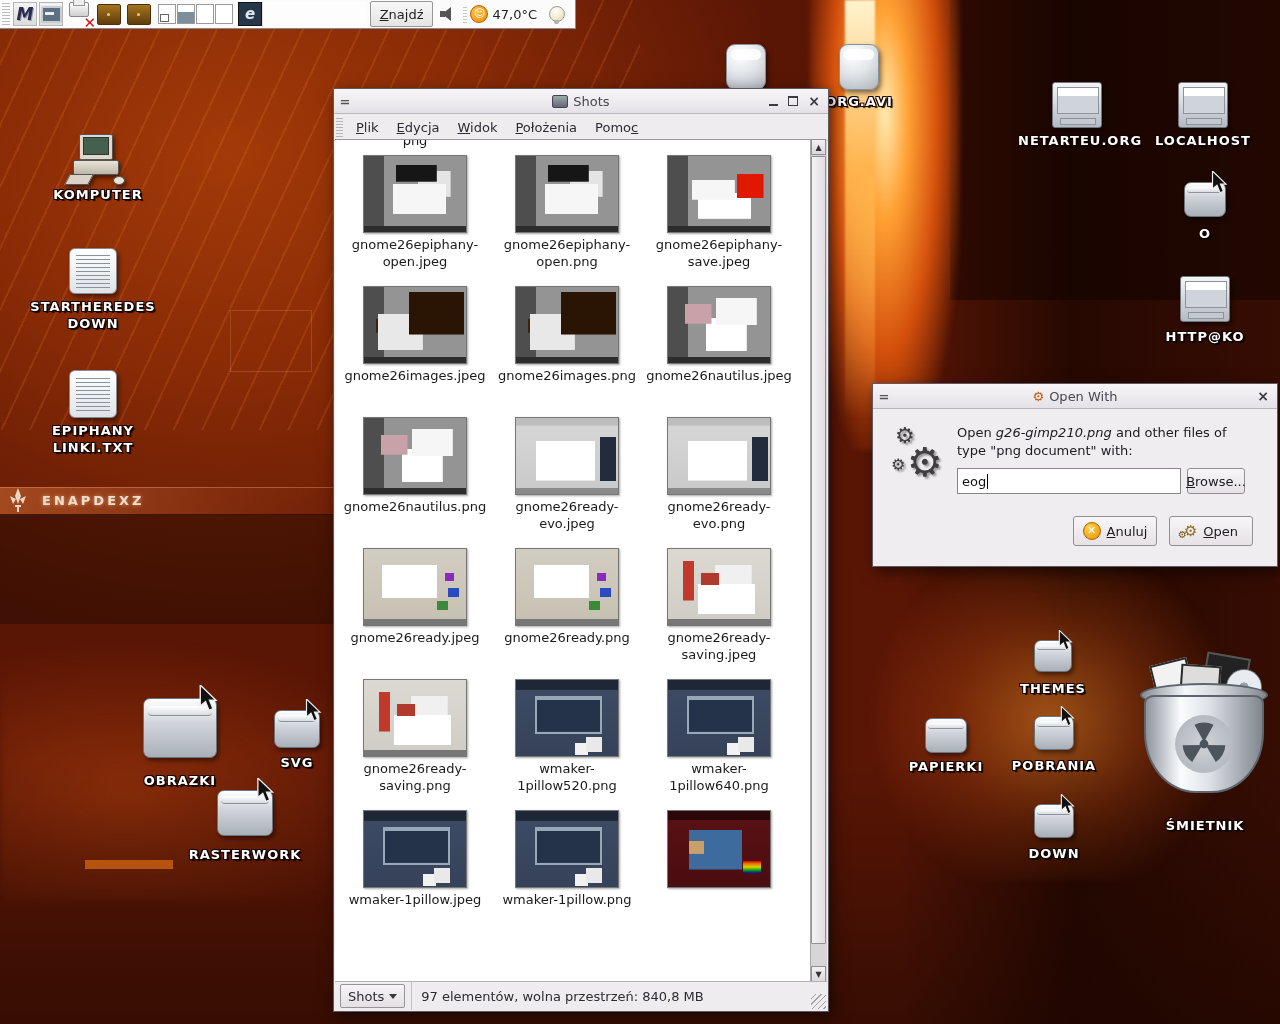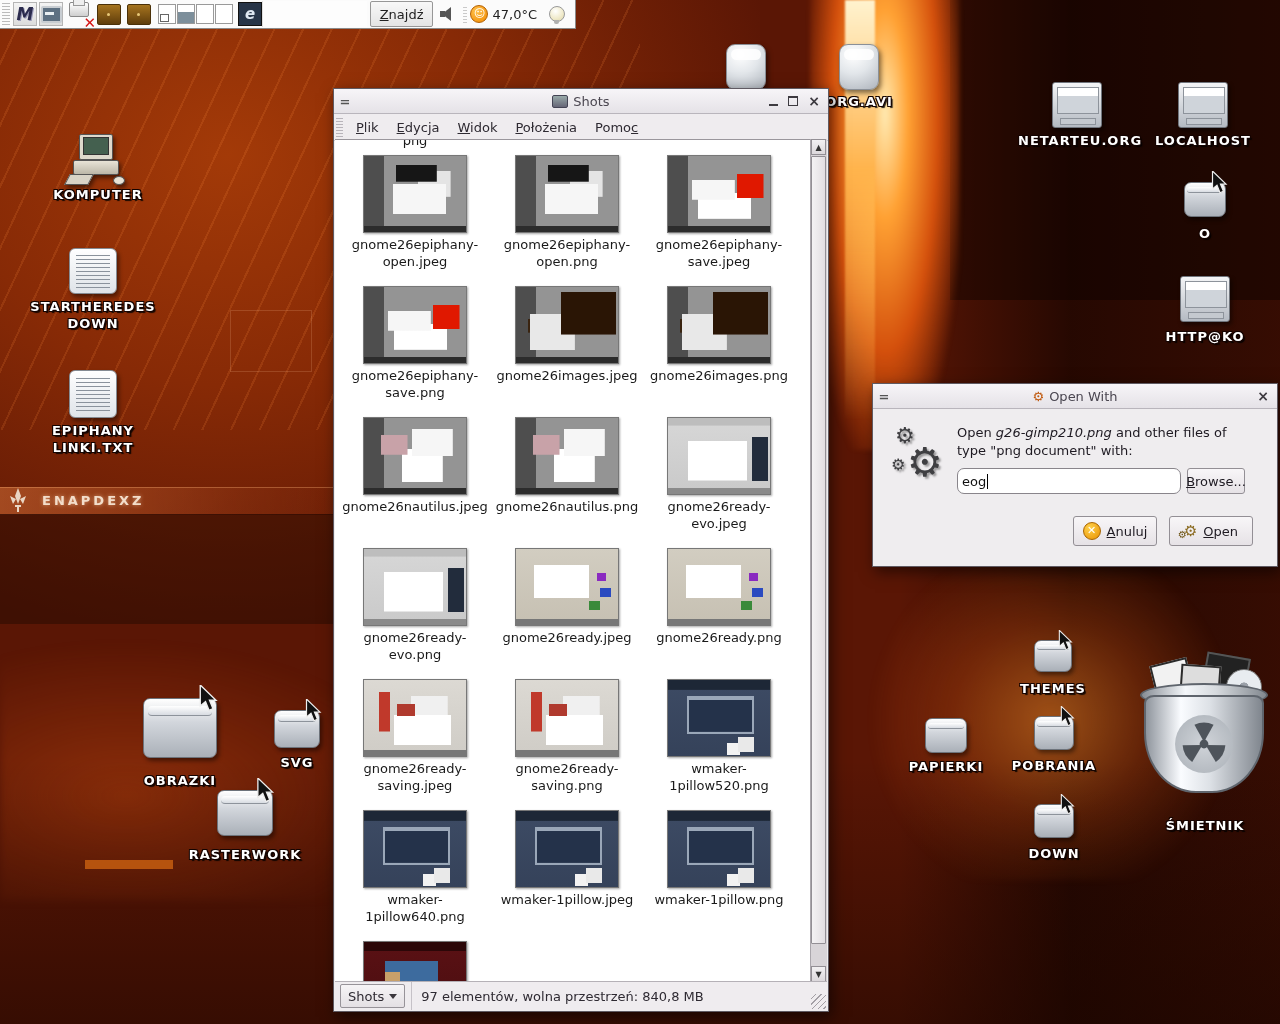"gnome26epiphany-save.png" div.cell { html: <div> <div></div> <div>gnome26epiphany-save.png</div> </div> -> none }
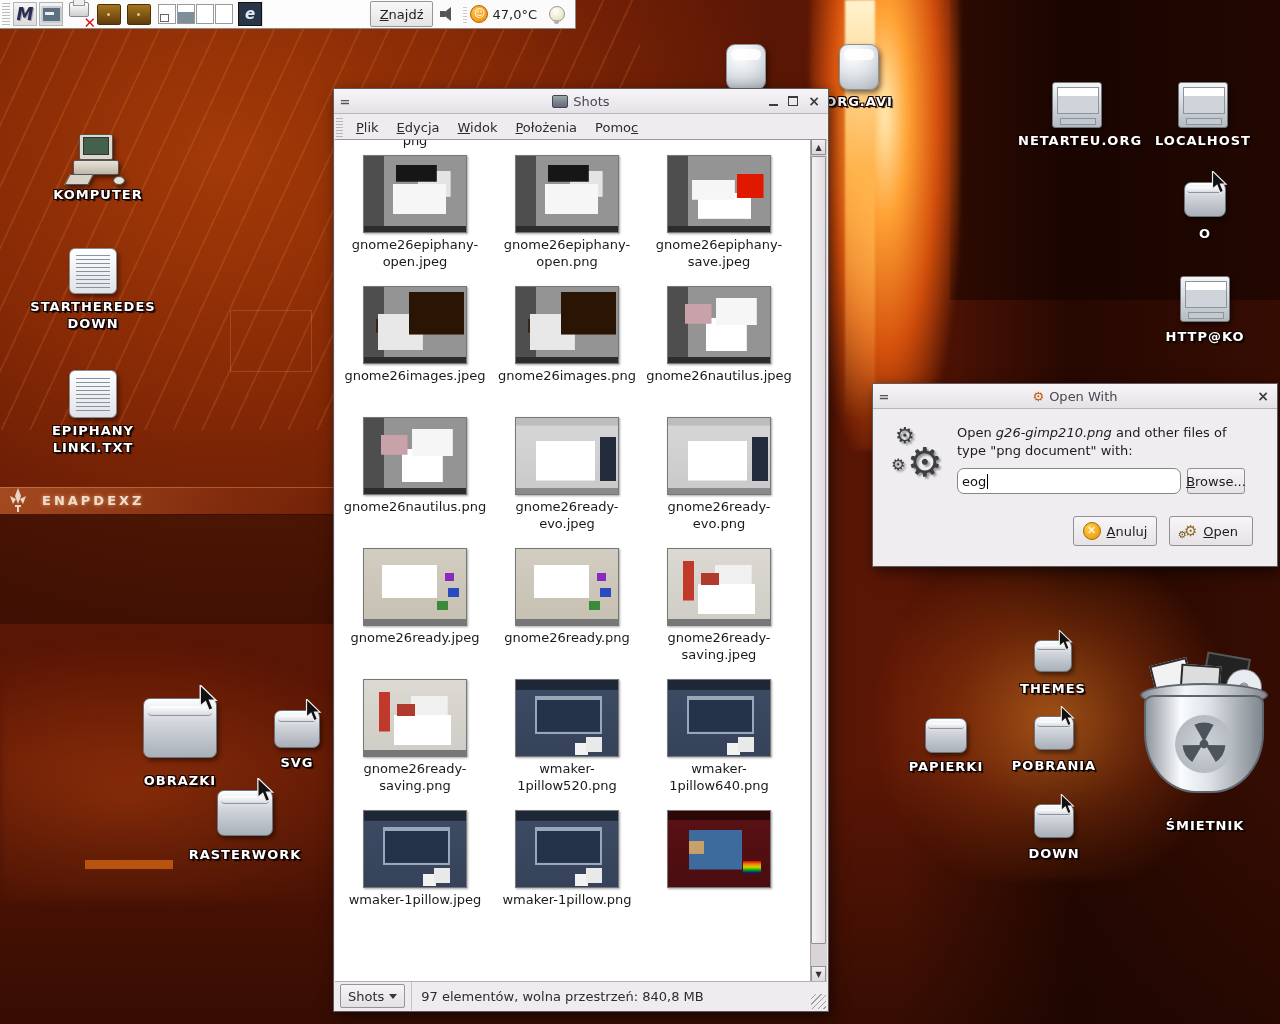"eog" div.abs { border-radius: 7px -> none }
